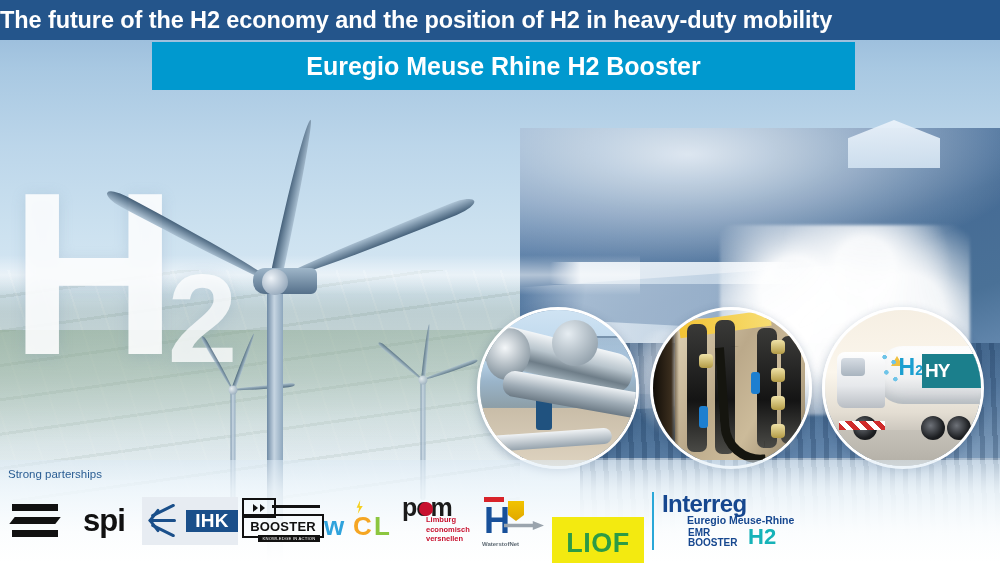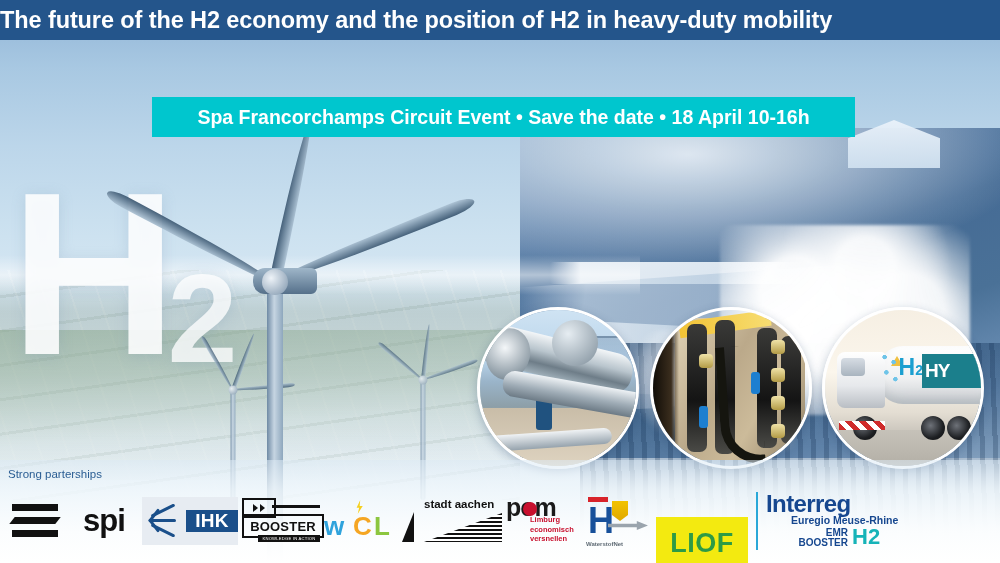"Euregio Meuse Rhine H2 Booster" div.band-sub { html: none -> <div> <div>Euregio Meuse Rhine H2 Booster</div> </div> }
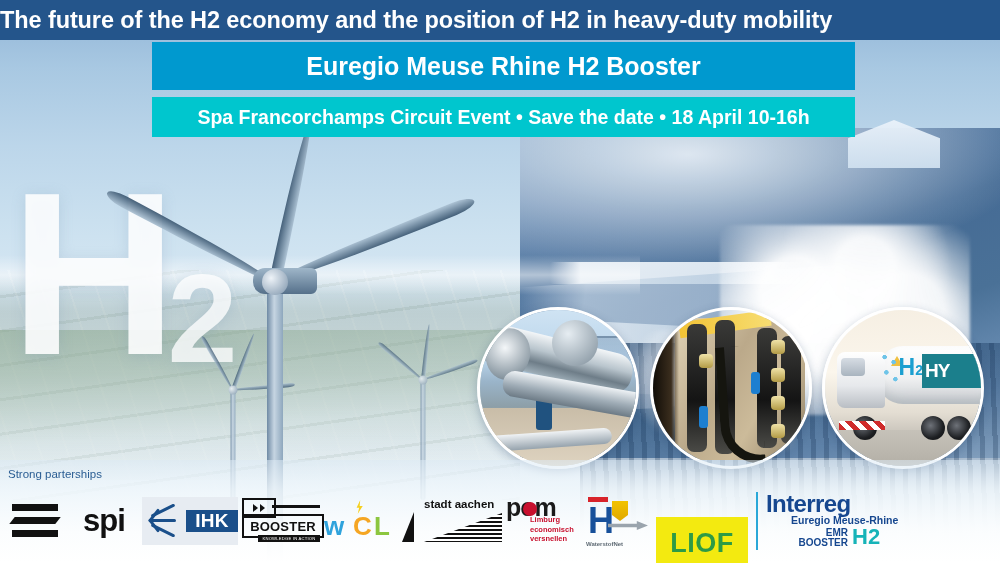"Spa Francorchamps Circuit Event •" div.band-date { html: <div> <div>Spa Francorchamps Circuit Event • Save the date • 18 April 10-16h</div> </div> -> none }
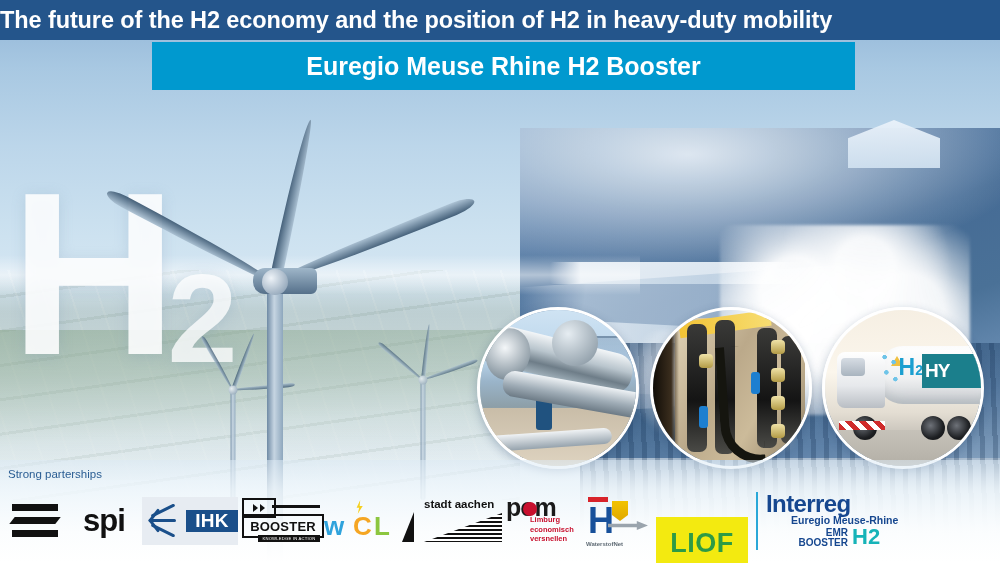"stadt aachen" div.logo { html: <div> <div>stadt aachen</div> <div></div> <div></div> </div> -> none }
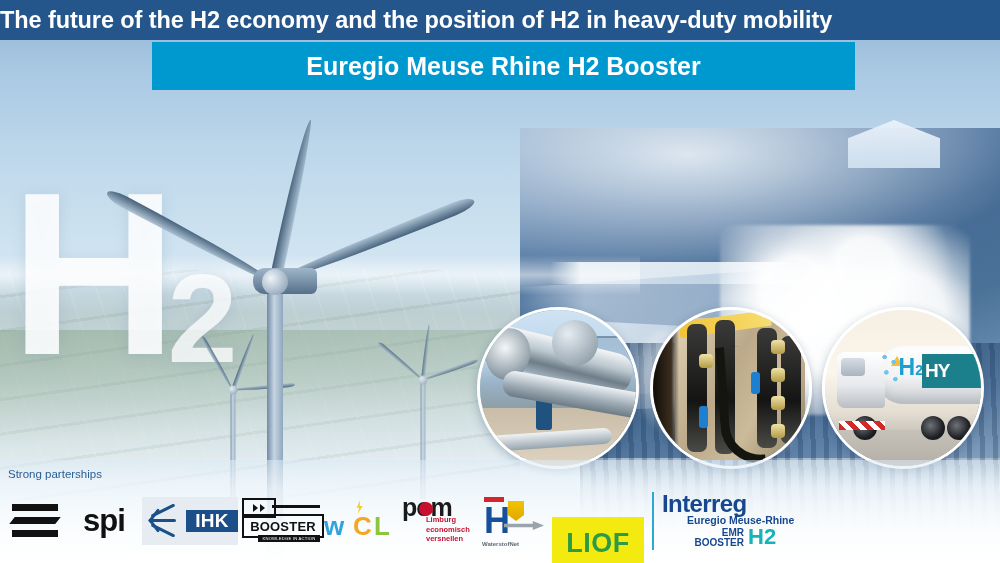"EMR" .lg-interreg .emr { text-align: right -> none }
